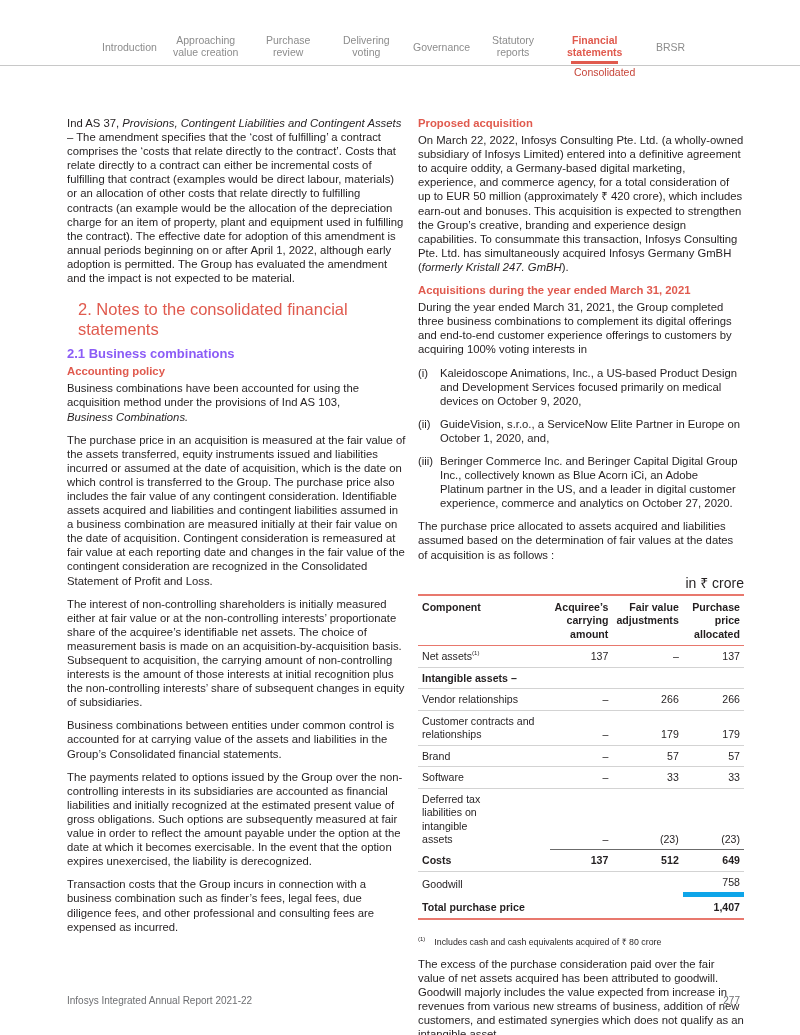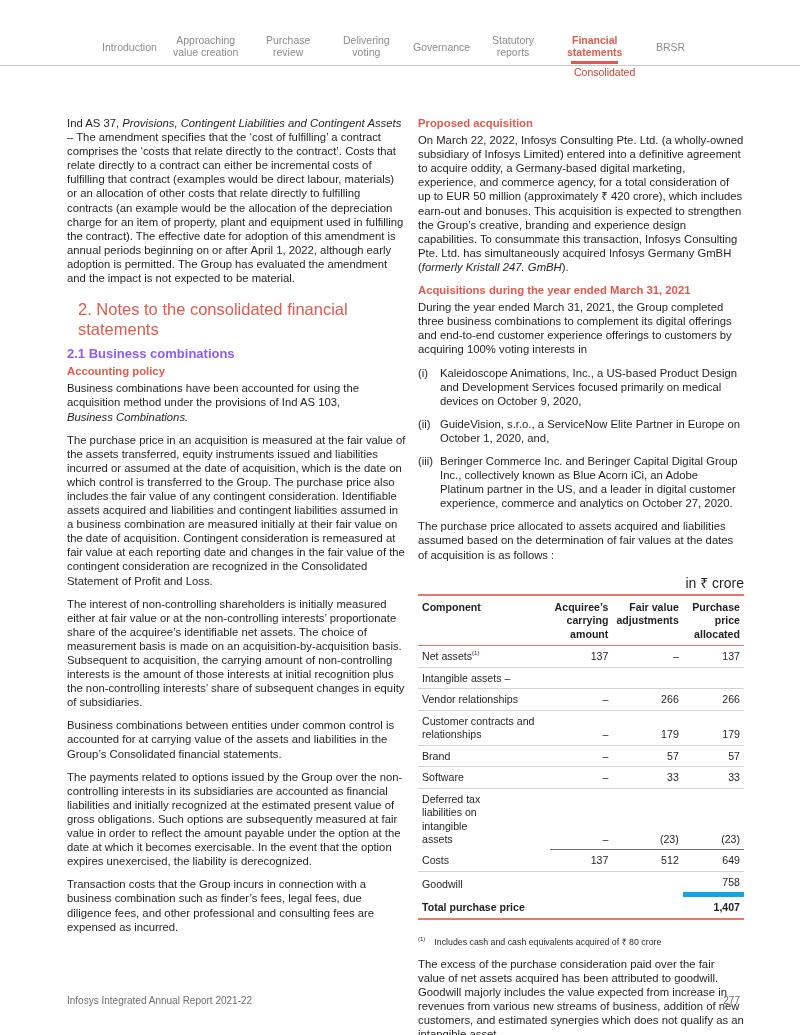"Intangible assets –" table.alloc tr.bold td { font-weight: normal -> bold }
